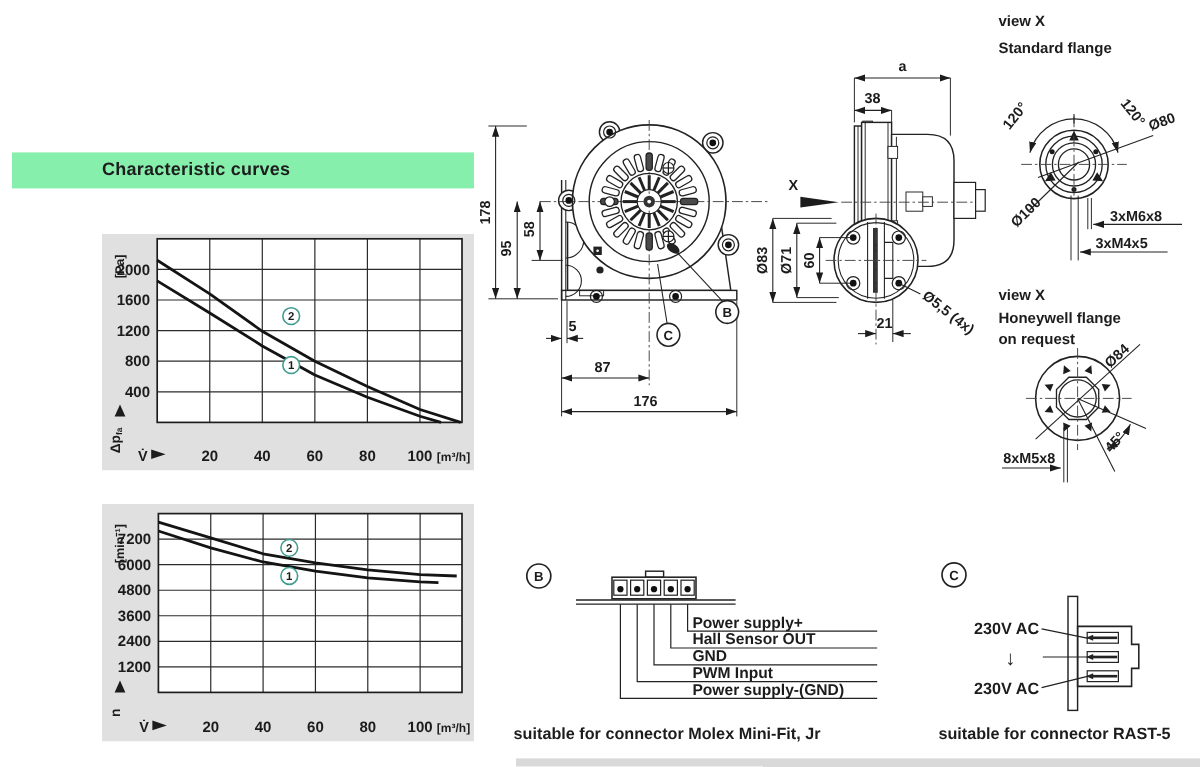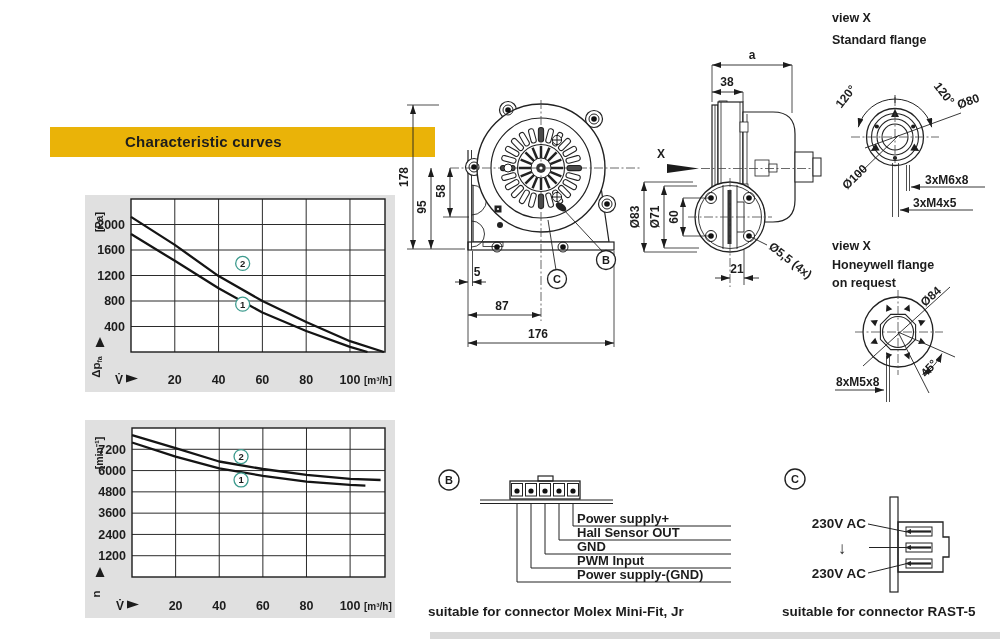"Characteristic curves" #header-bar { background: #eab308 -> #86efac; margin-left: 40px -> none }
